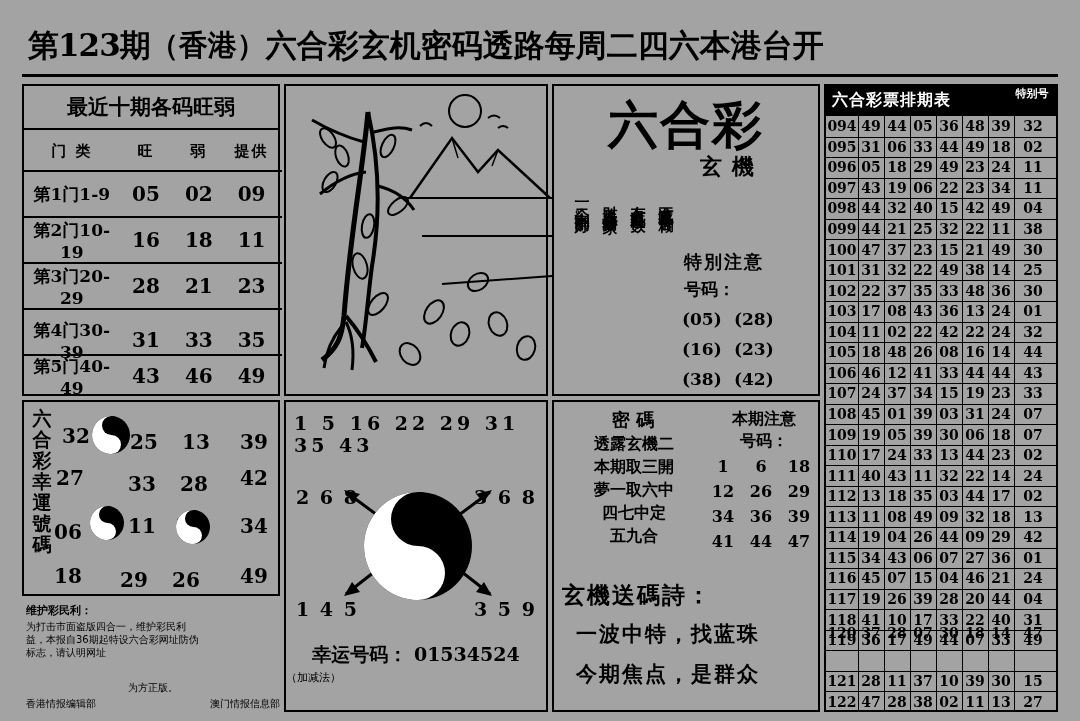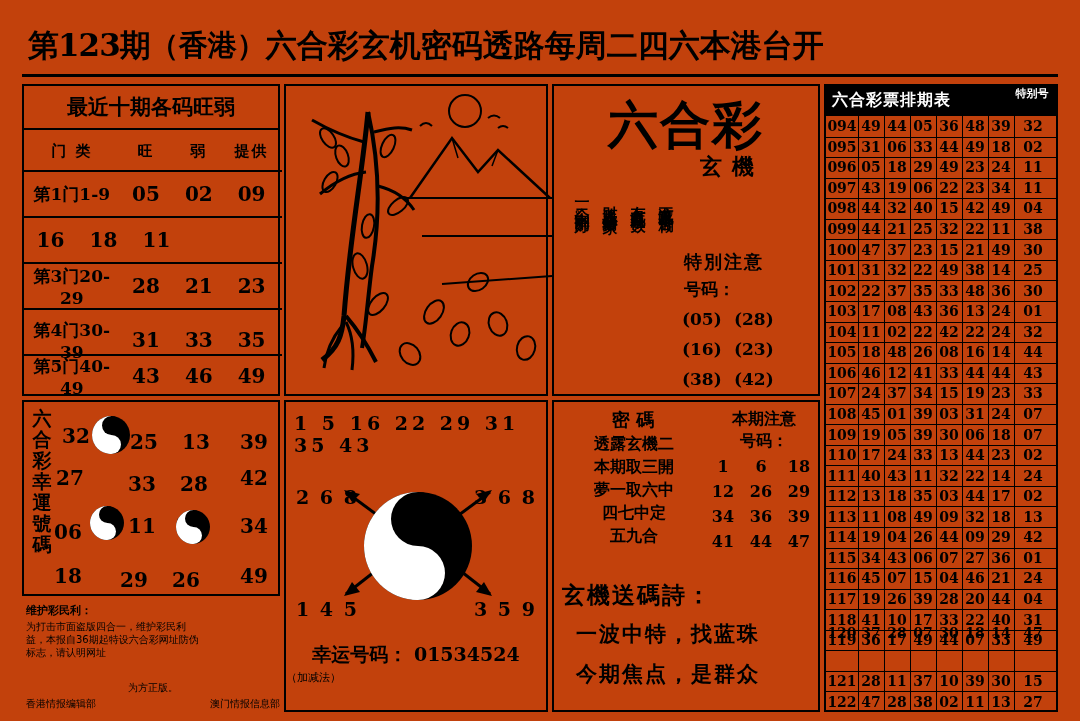"第123期" #page { background: #c2410c -> #a3a3a3 }
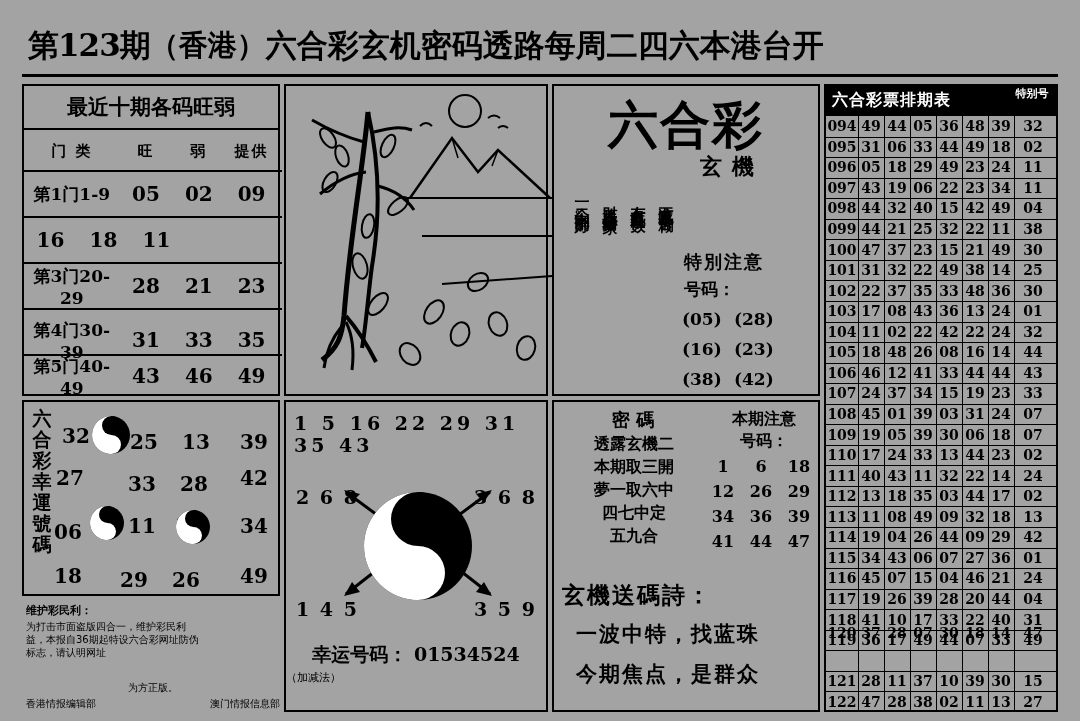"第2门10-19" div.tl-c0 { html: none -> <div>第2门10-19</div> }
